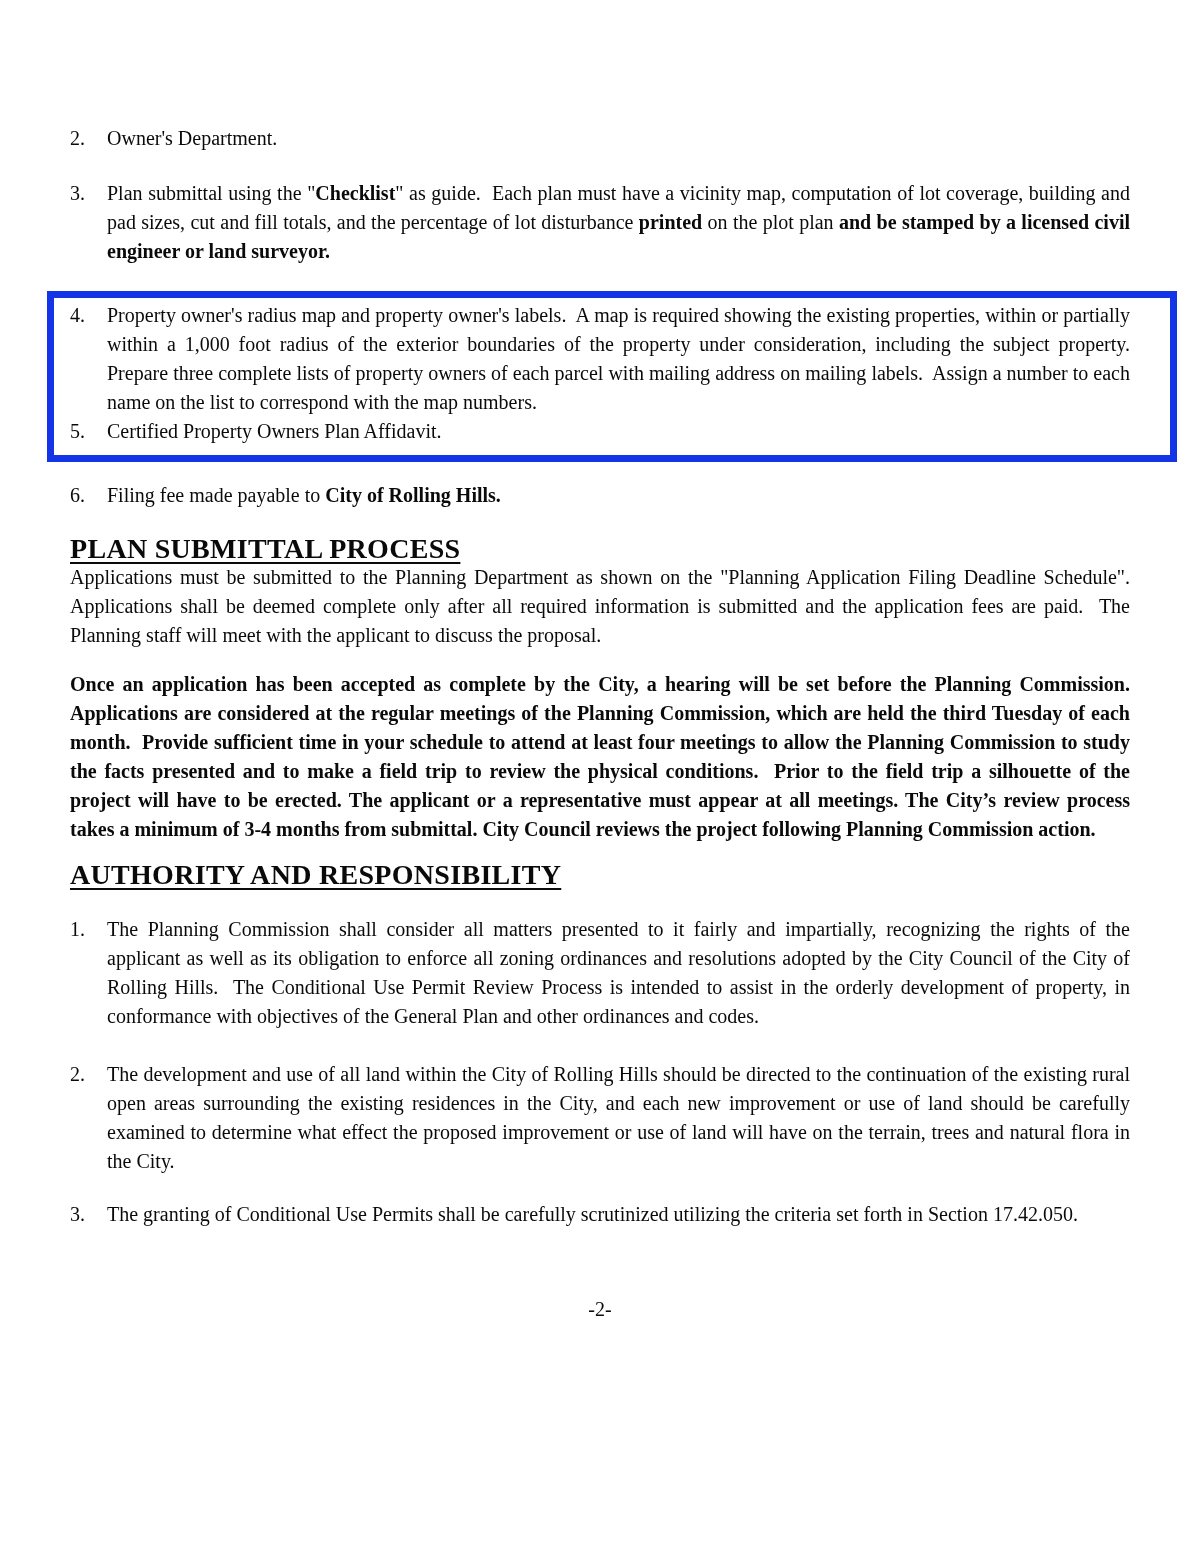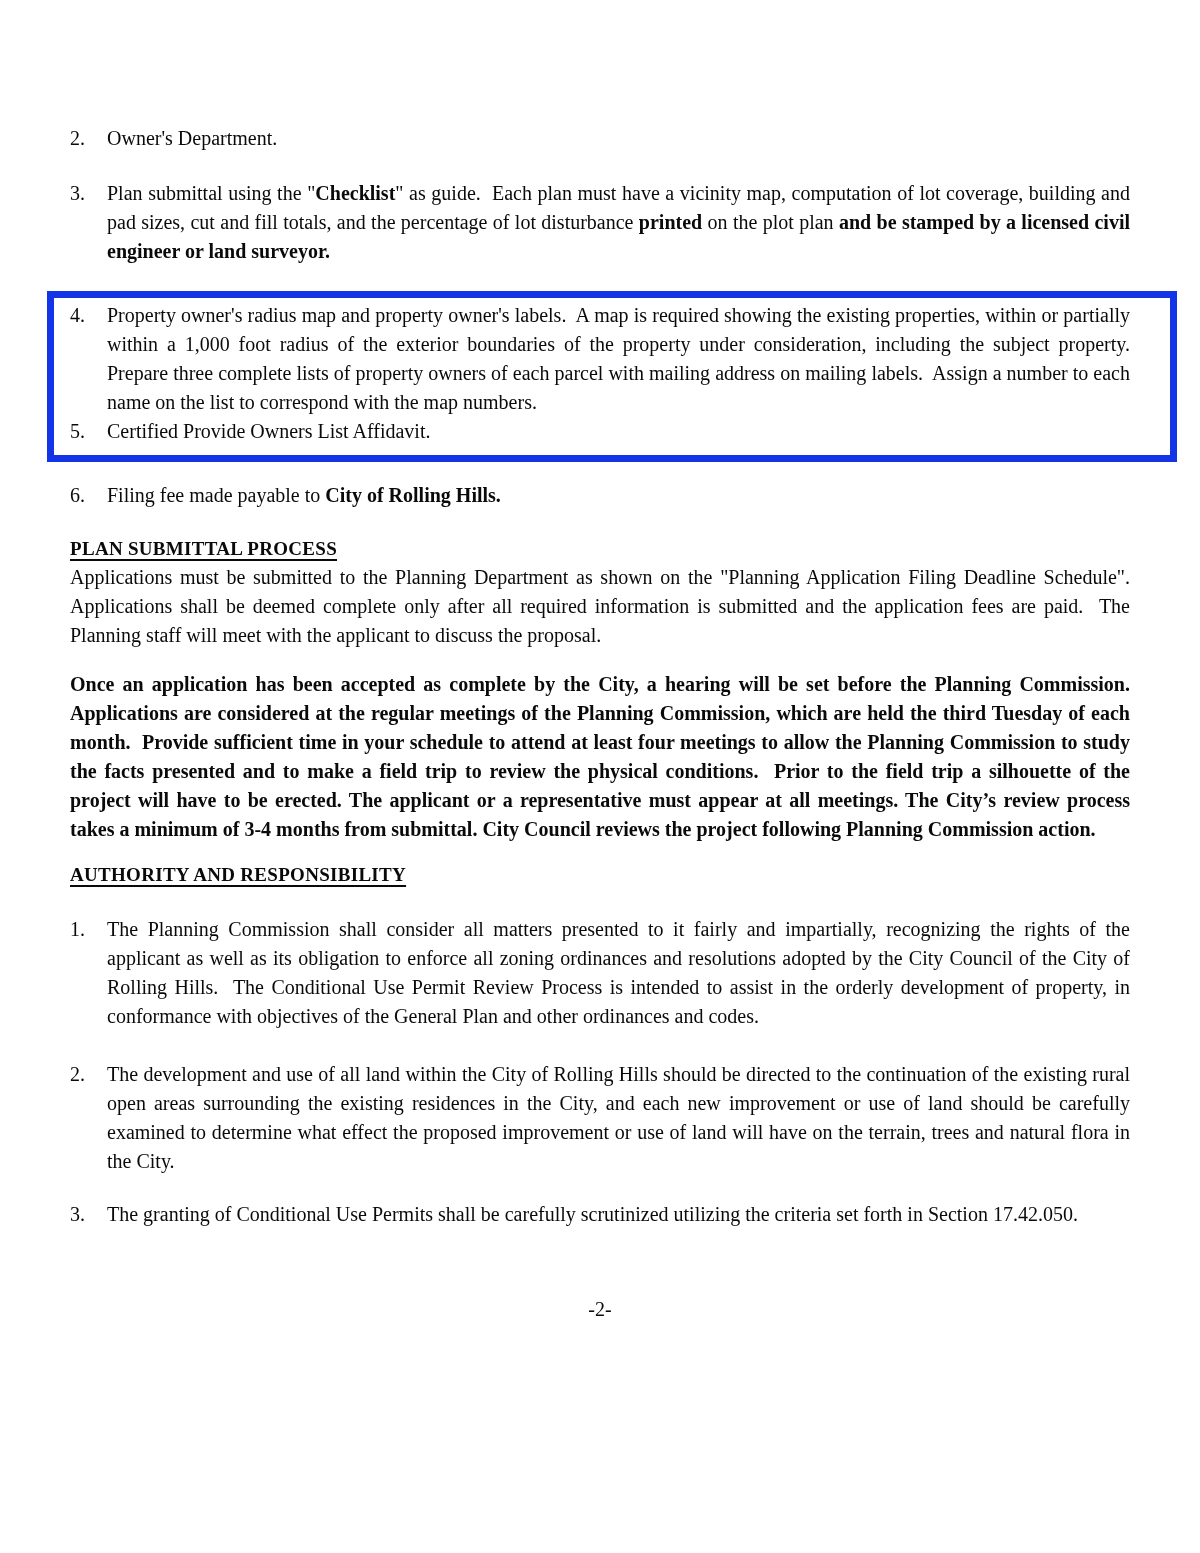"Certified Provide Owners List Affidavit." div.body { text: Provide Owners List -> Property Owners Plan }
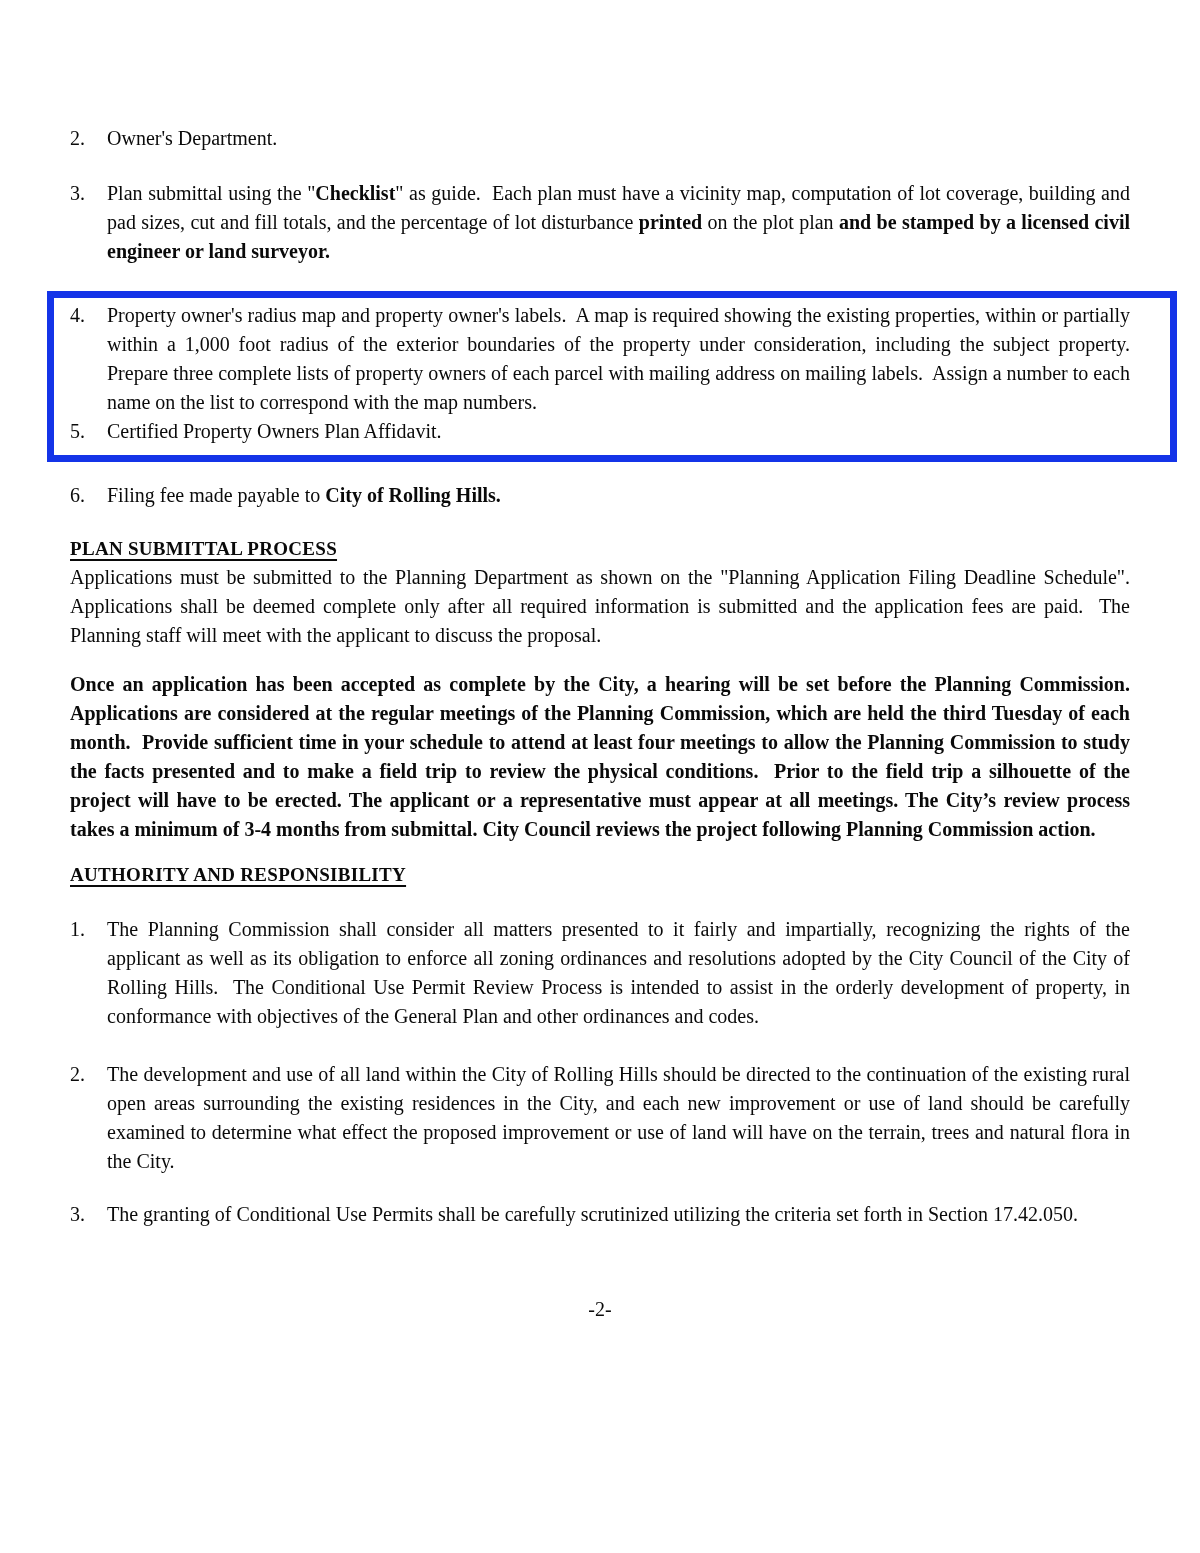"PLAN SUBMITTAL PROCESS" .heading { font-size: 19px -> 28px }
